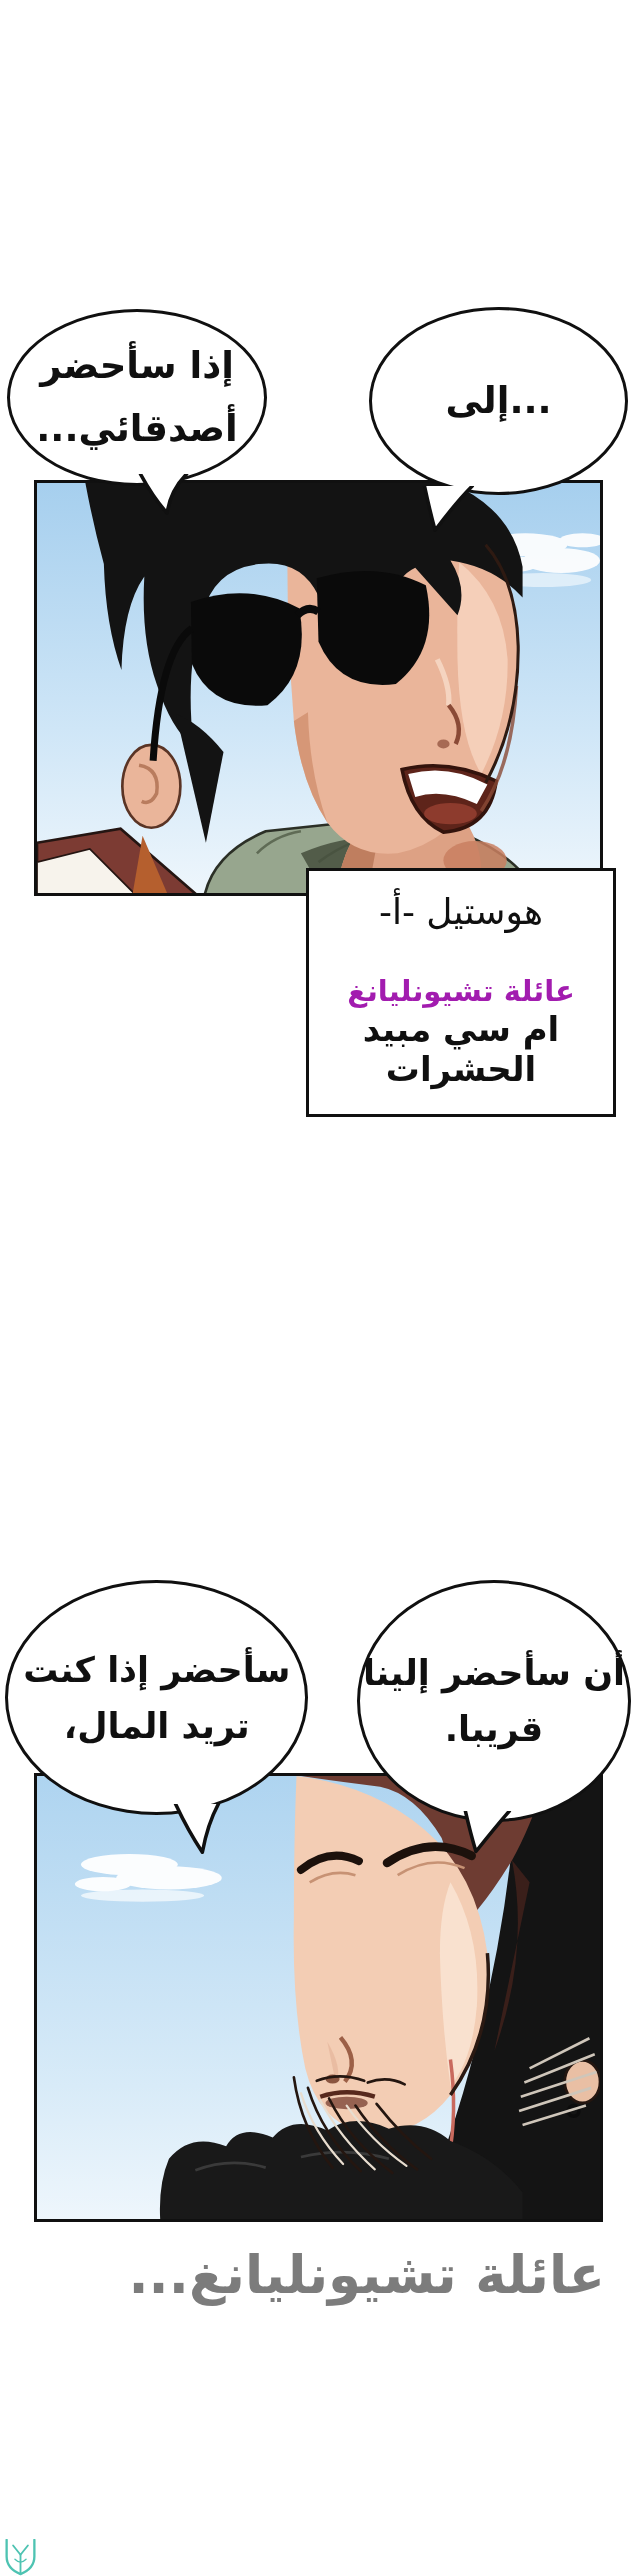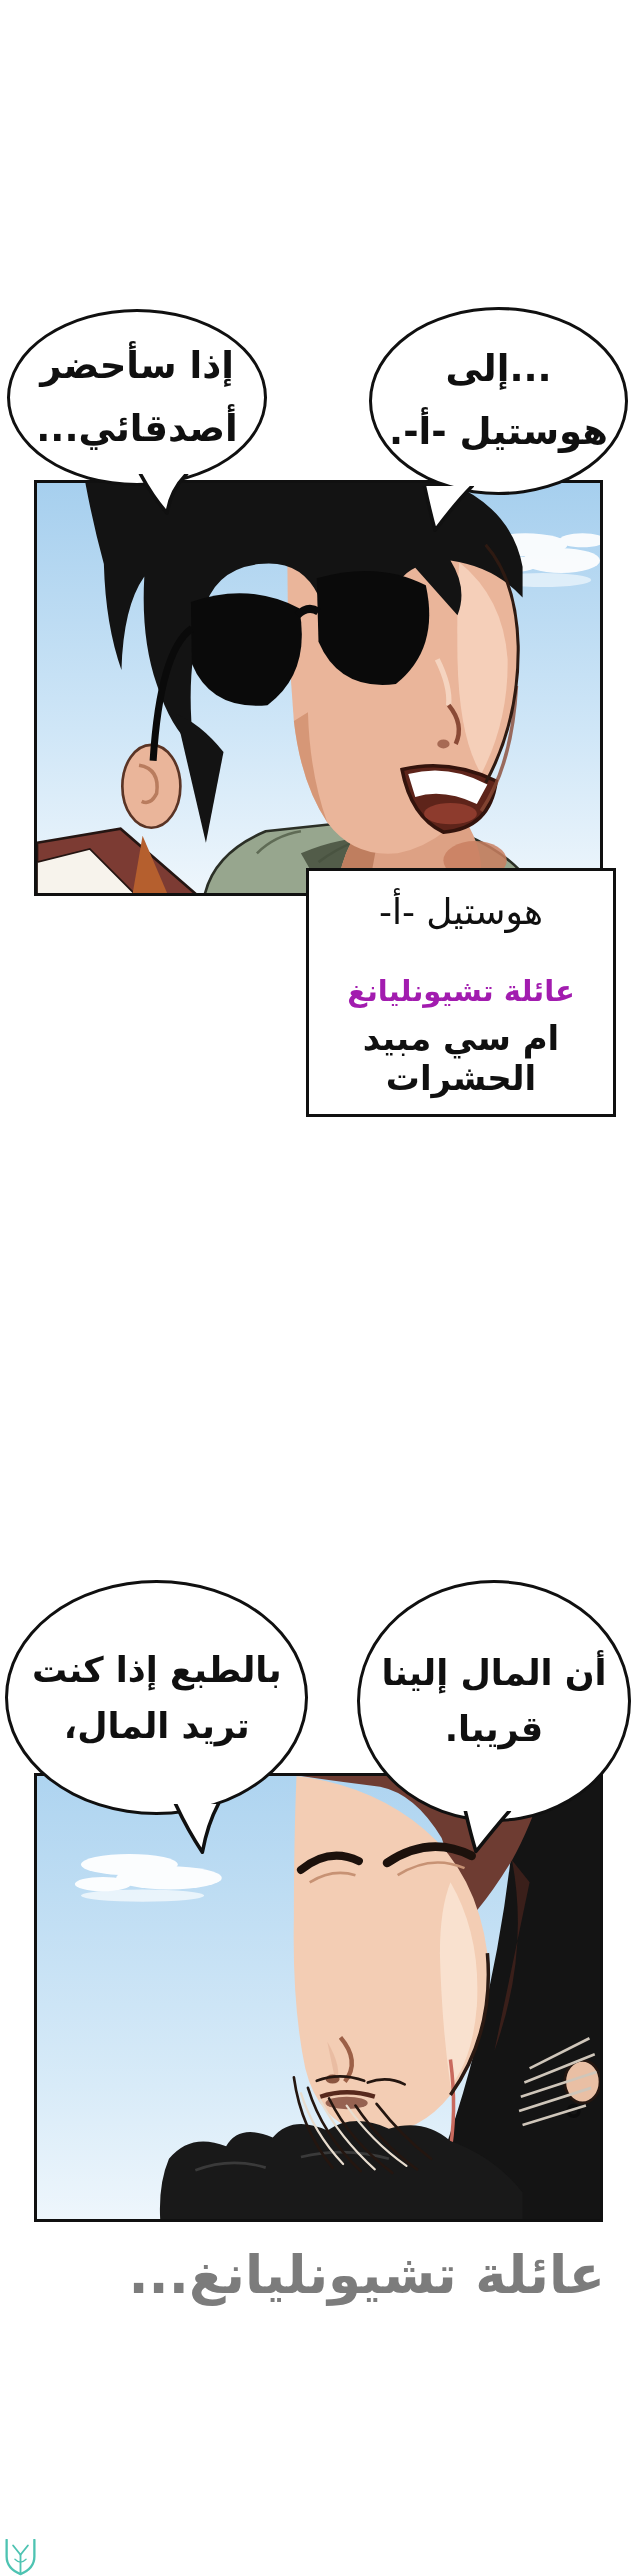"هوستيل -أ-." div.line { html: <div>هوستيل -أ-.</div> -> none }
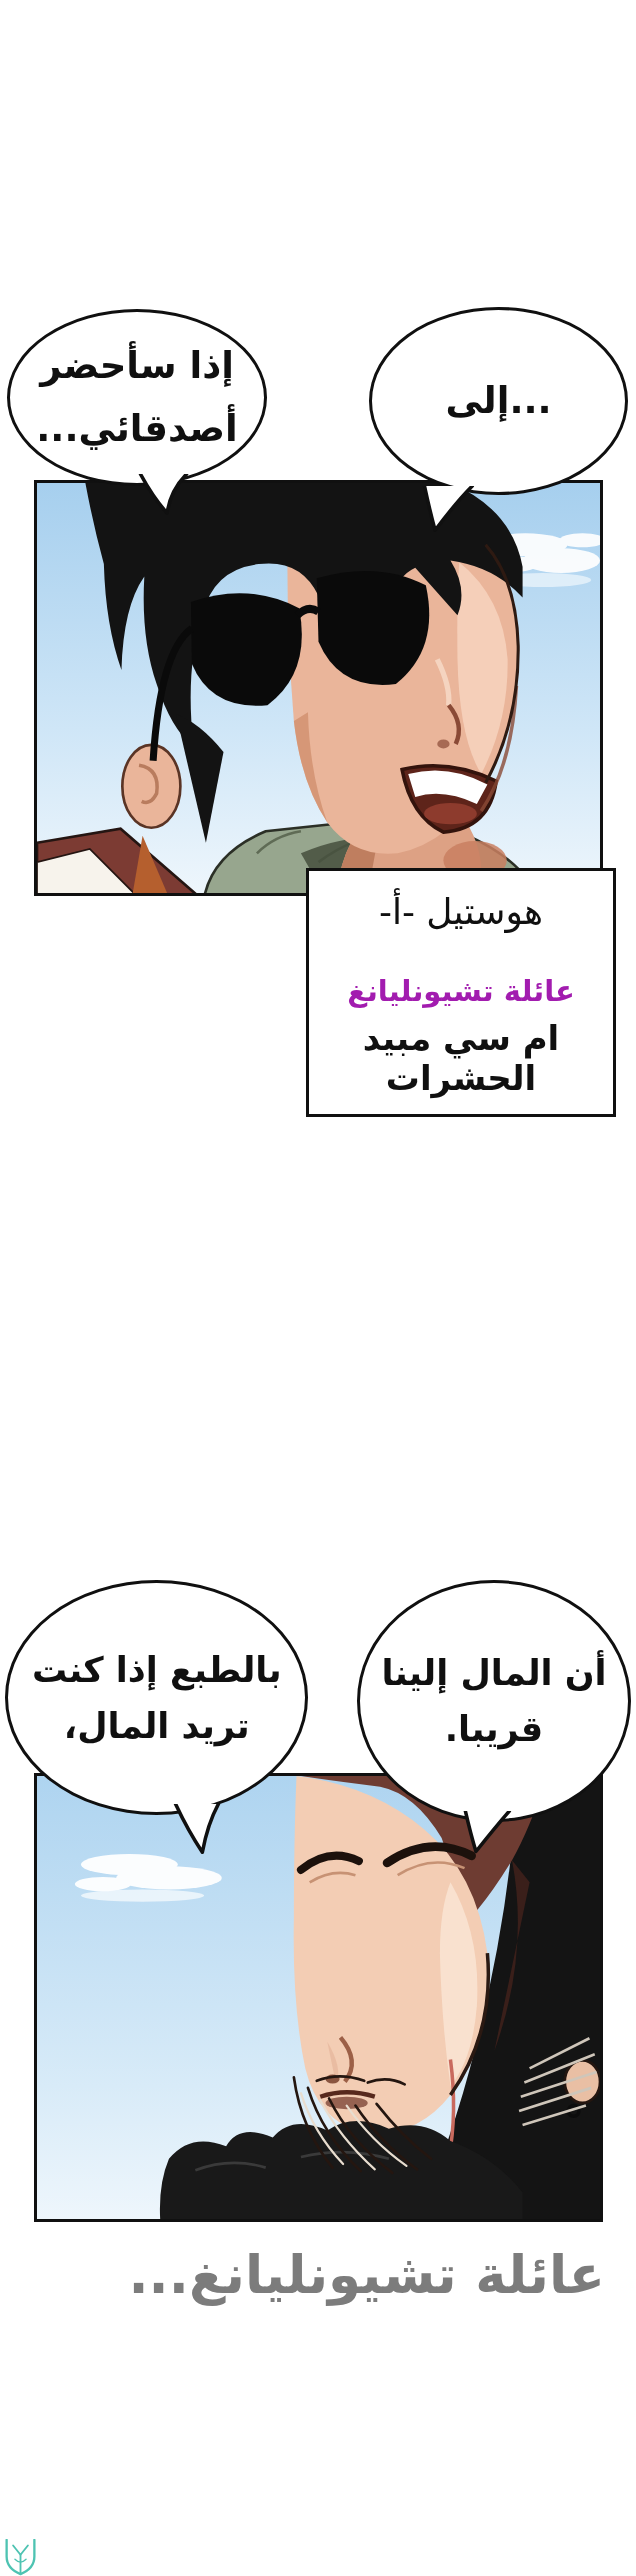"ام سي مبيد الحشرات" .caption-box .cap-sub2 { margin-top: 10px -> 1px }
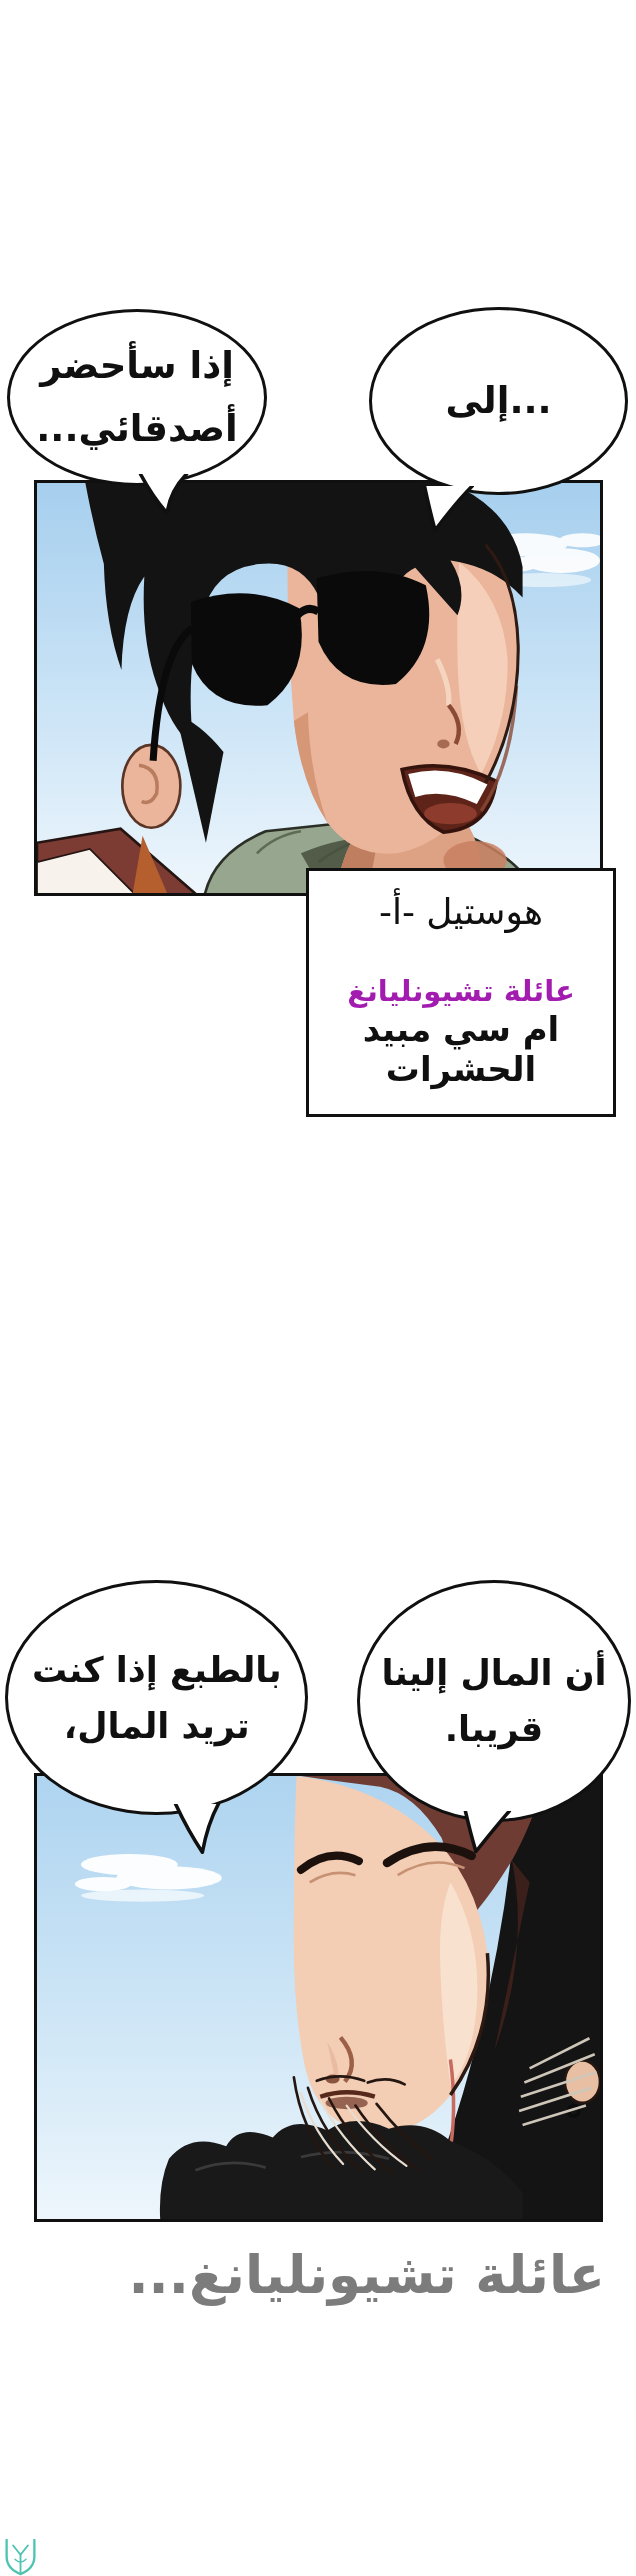"بالطبع إذا كنت" div.line { text: بالطبع -> سأحضر }
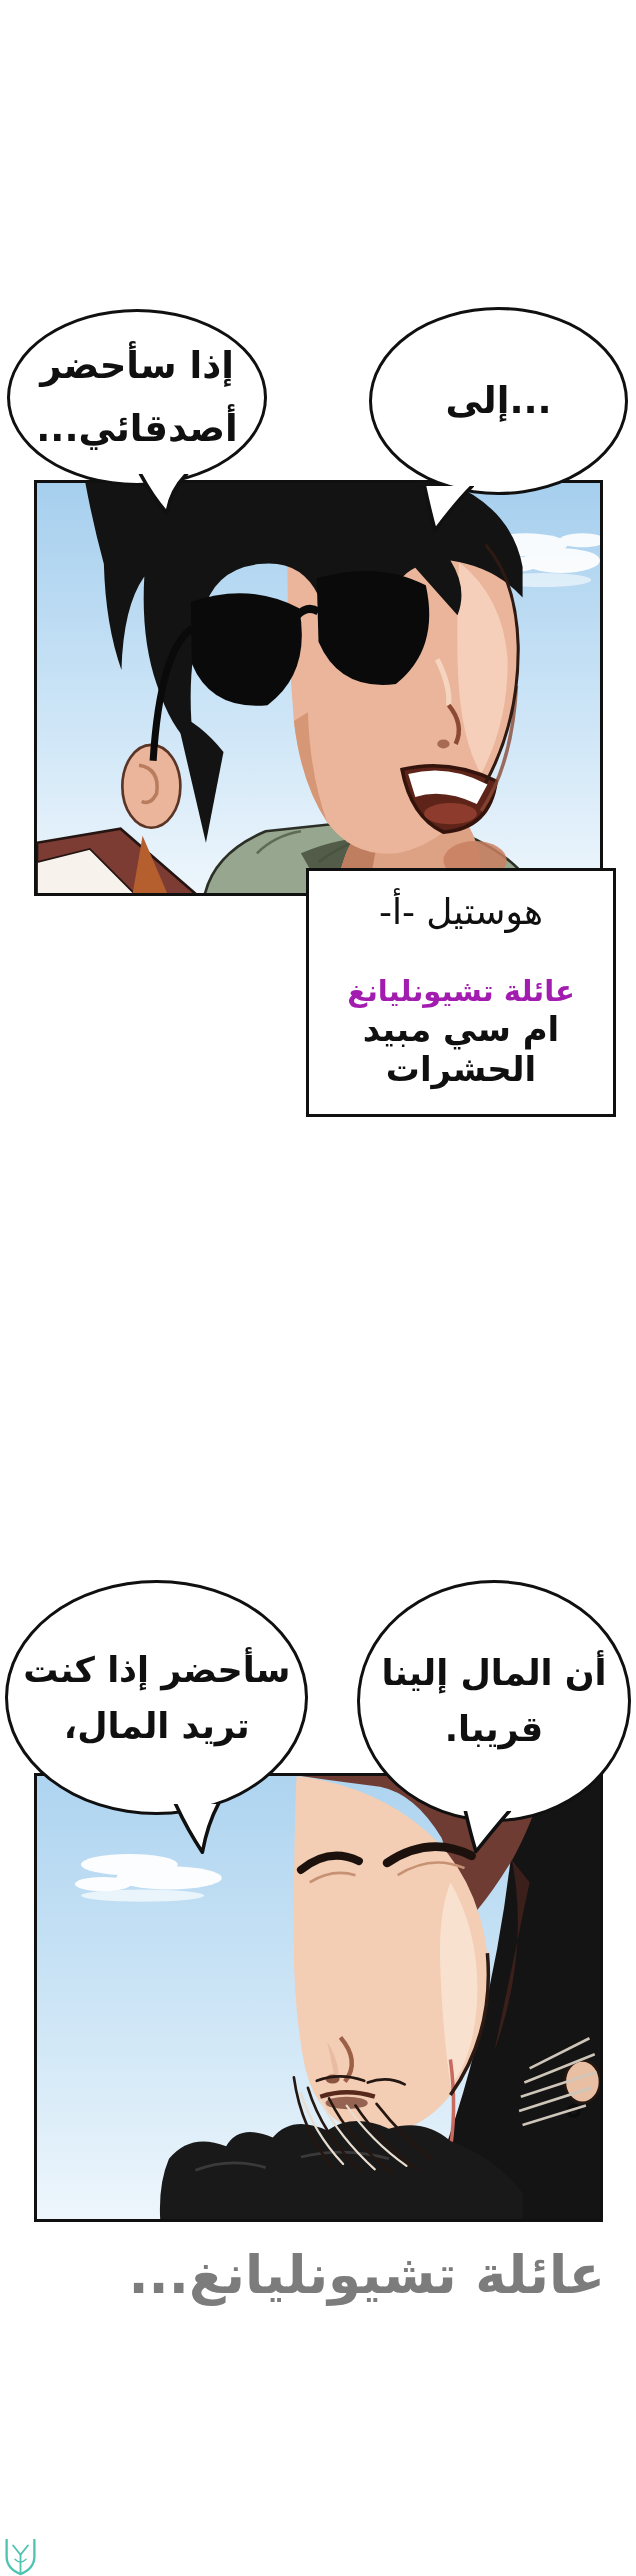"أن المال إلينا" div.line { text: المال -> سأحضر }
